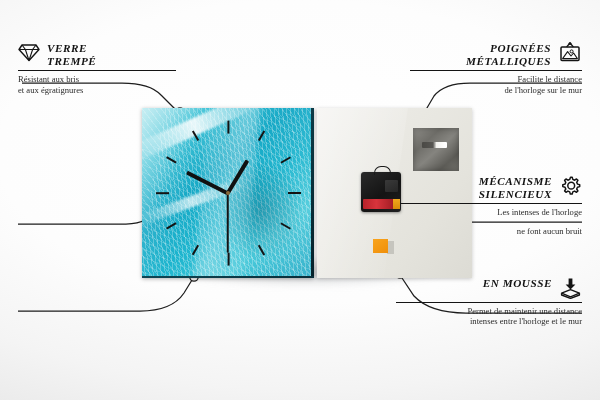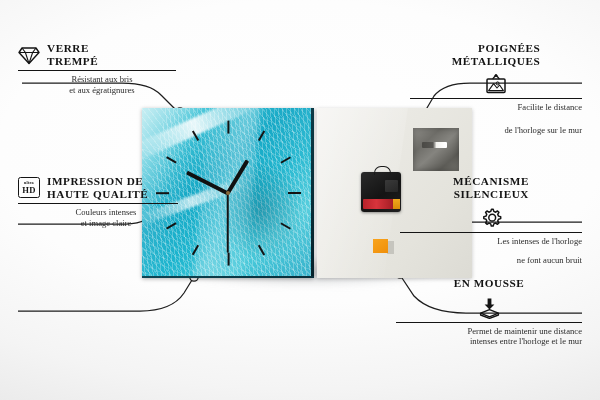"VERRE" .co-head { align-items: center -> flex-start; font-style: none -> italic }
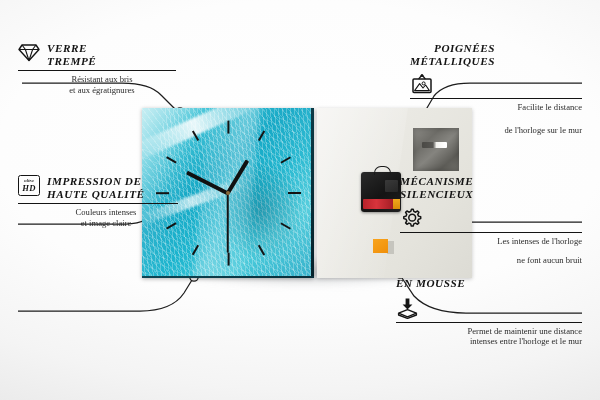"POIGNÉES" .right .co-head { flex-direction: column -> none }
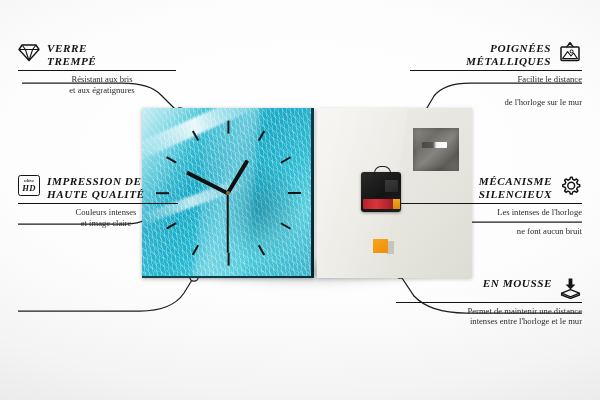"Résistant aux bris" .left .co-sub { text-align: center -> left }
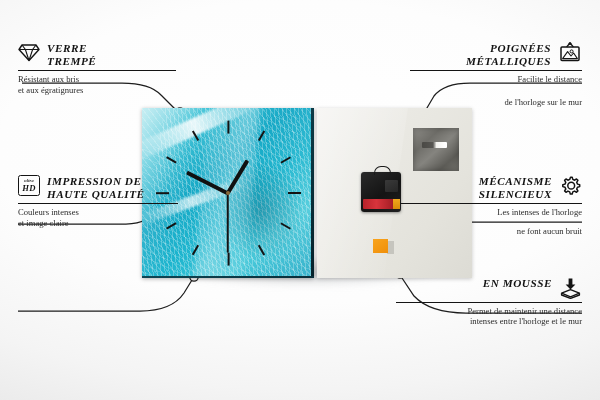"de l'horloge sur le mur" div.co-sub { margin-top: 12px -> 0 }
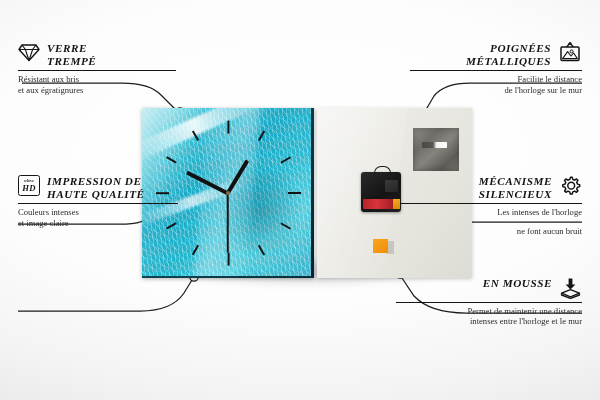"HD" div.callout { html: <div> <div> <div> <span>ultra</span> <span>HD</span> </div> <div> <div>IMPRESSION DE</div> <div>HAUTE QUALITÉ</div> </div> </div> <div></div> <div>Couleurs intenses</div> <div>et image claire</div> </div> -> none }
